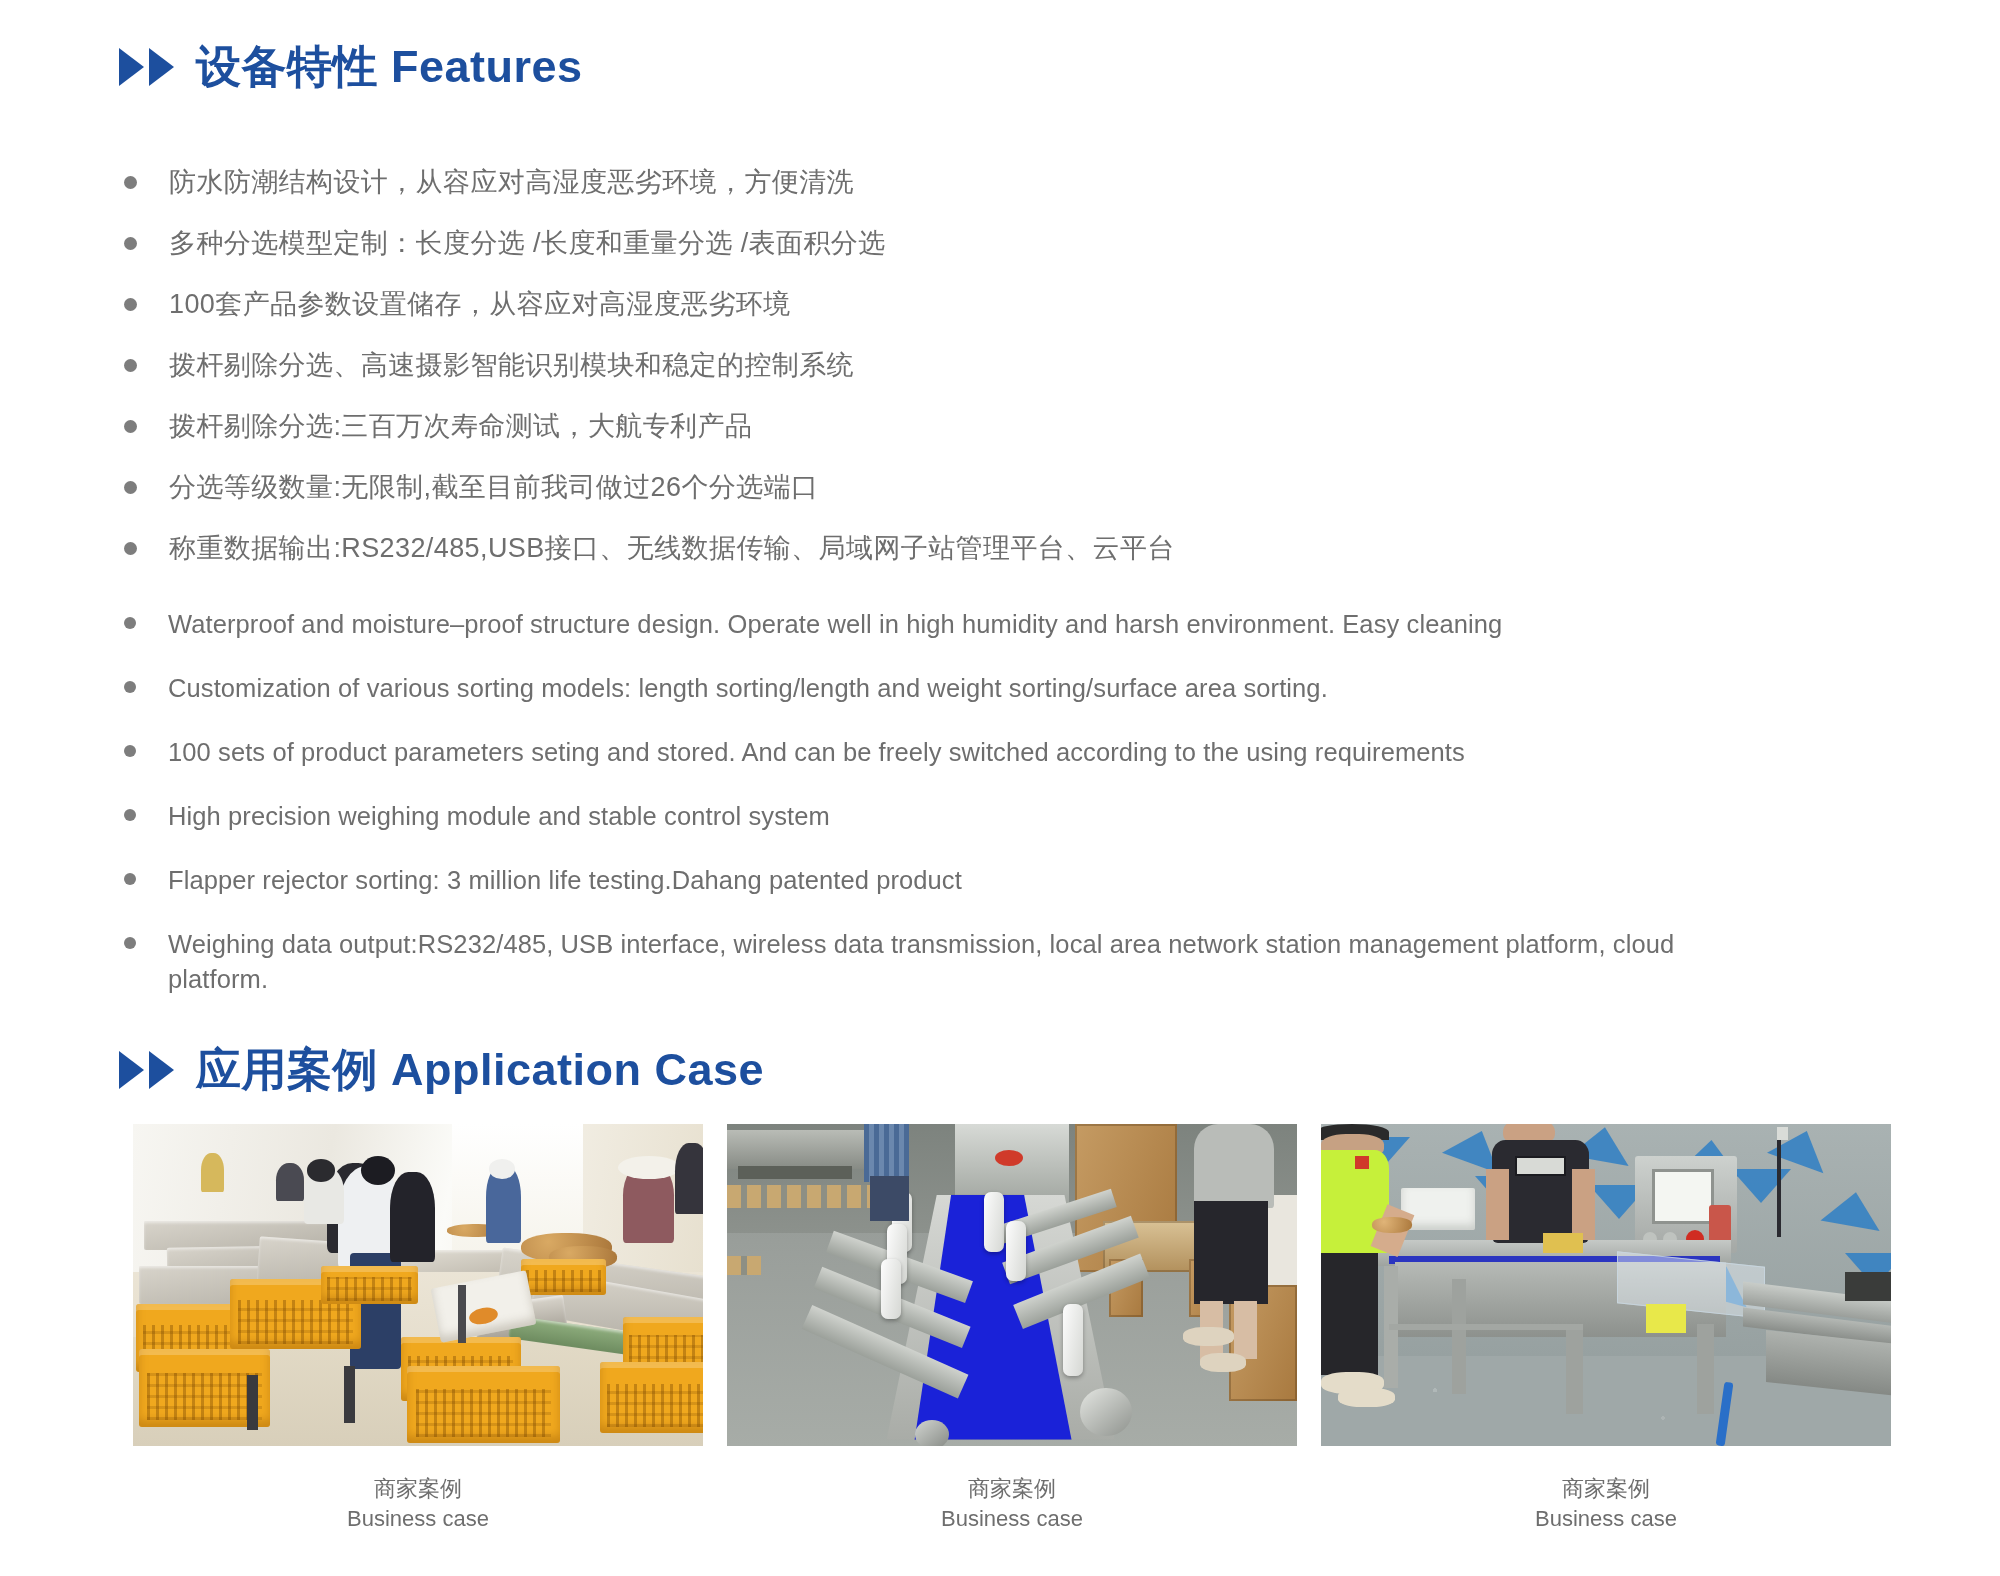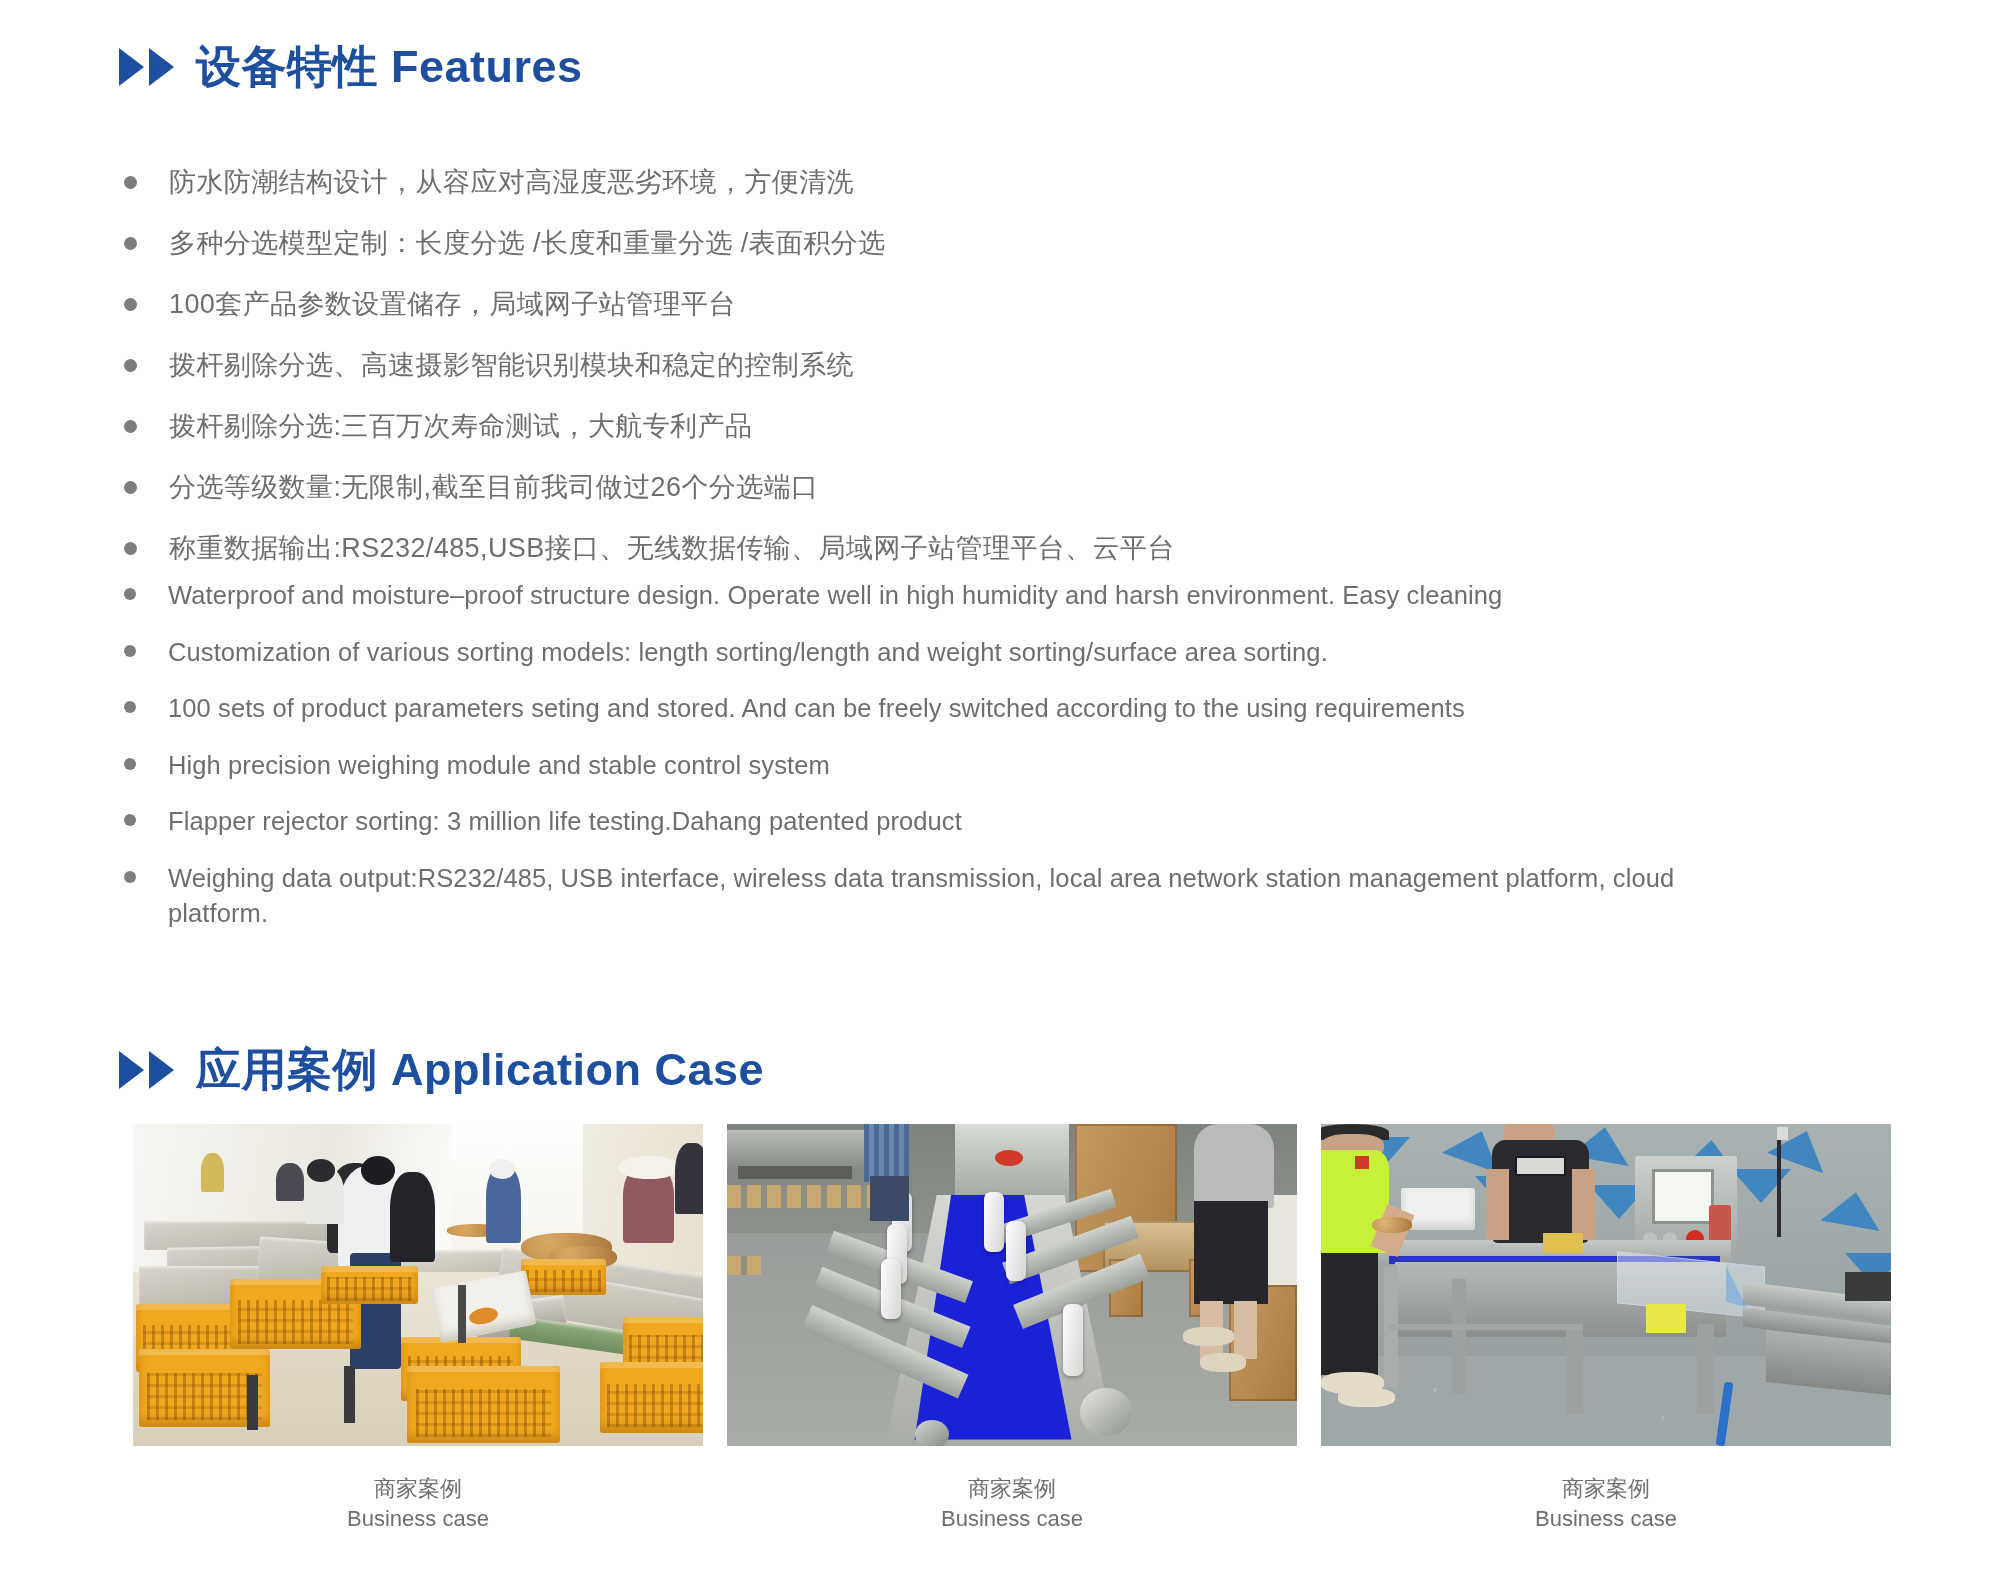"100套产品参数设置储存，局域网子站管理平台" span.btext { text: 局域网子站管理平台 -> 从容应对高湿度恶劣环境 }
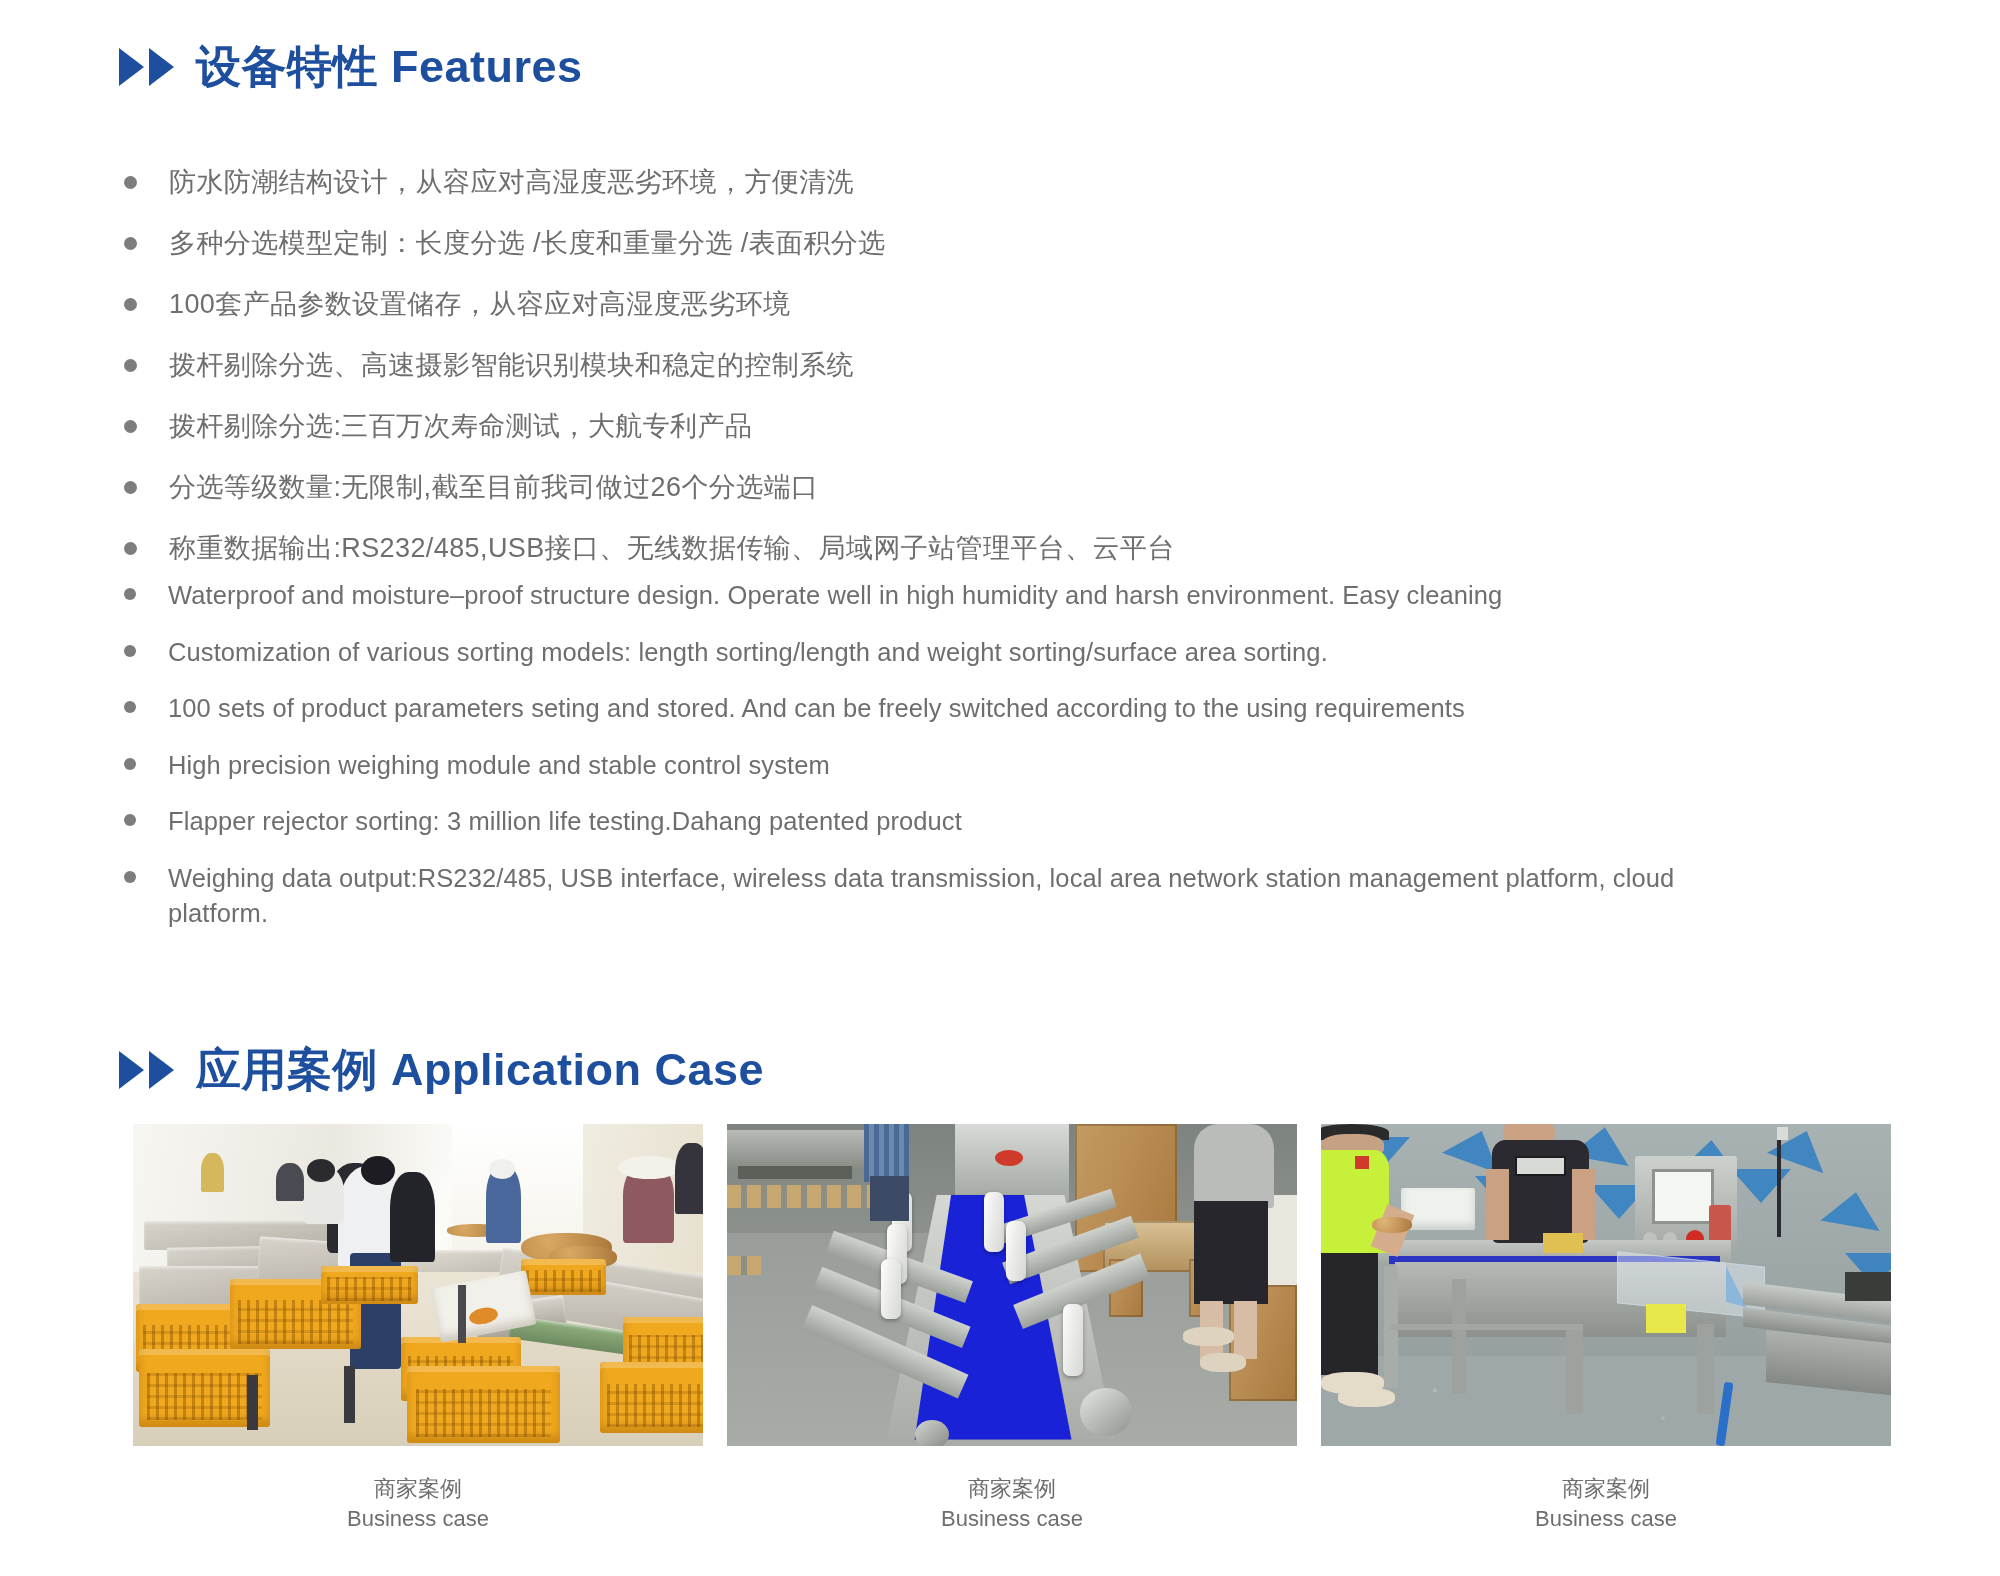"Waterproof and moisture–proof structure" #en-list .bullet-row { margin-top: none -> 29px }
